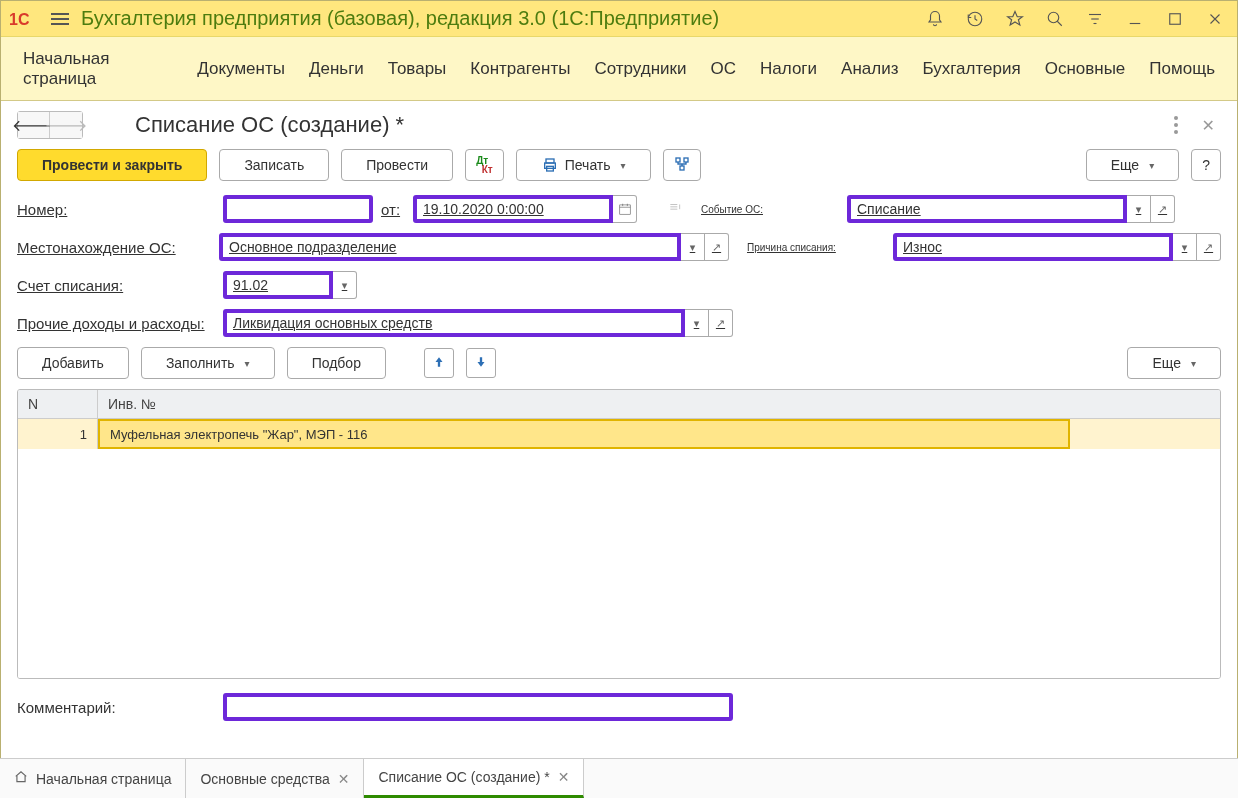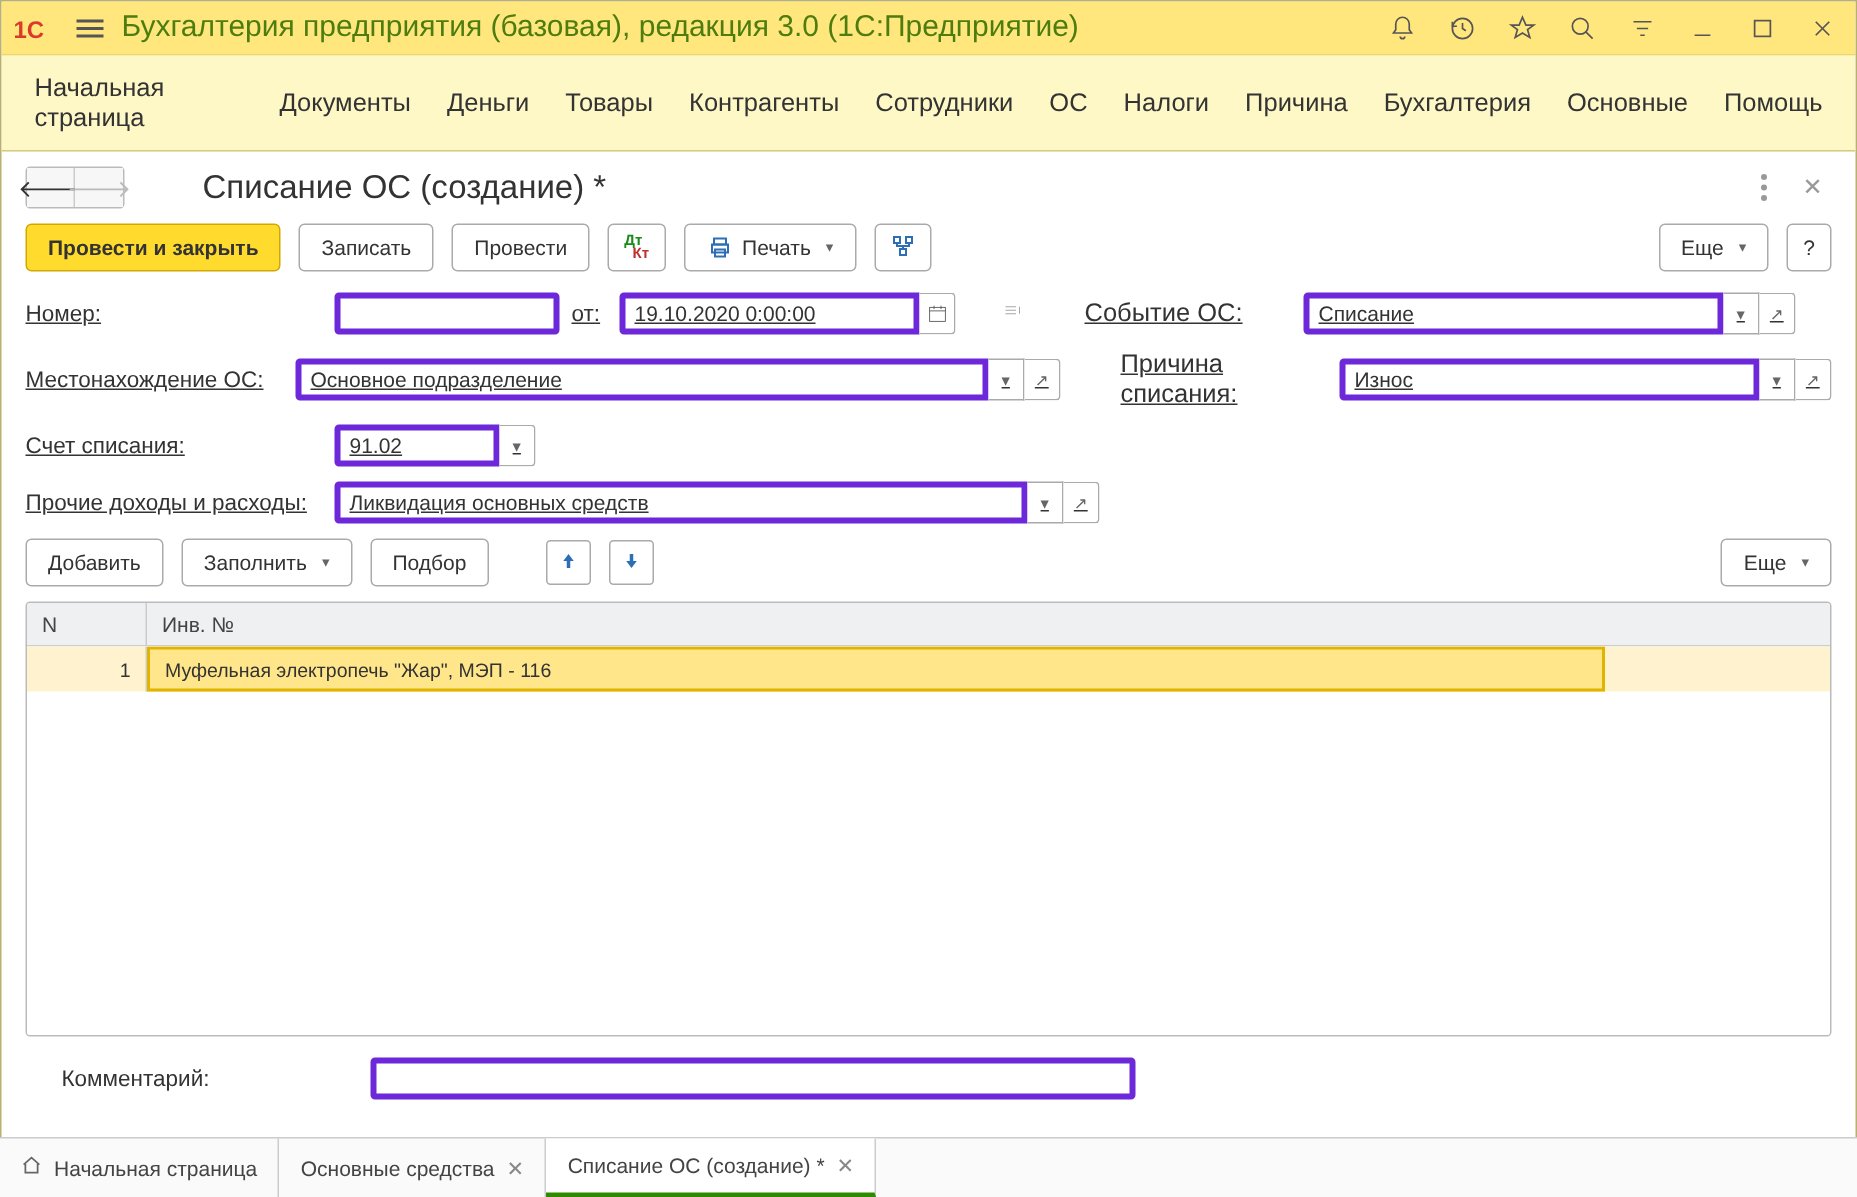"Причина" span.menu-item { text: Причина -> Анализ }
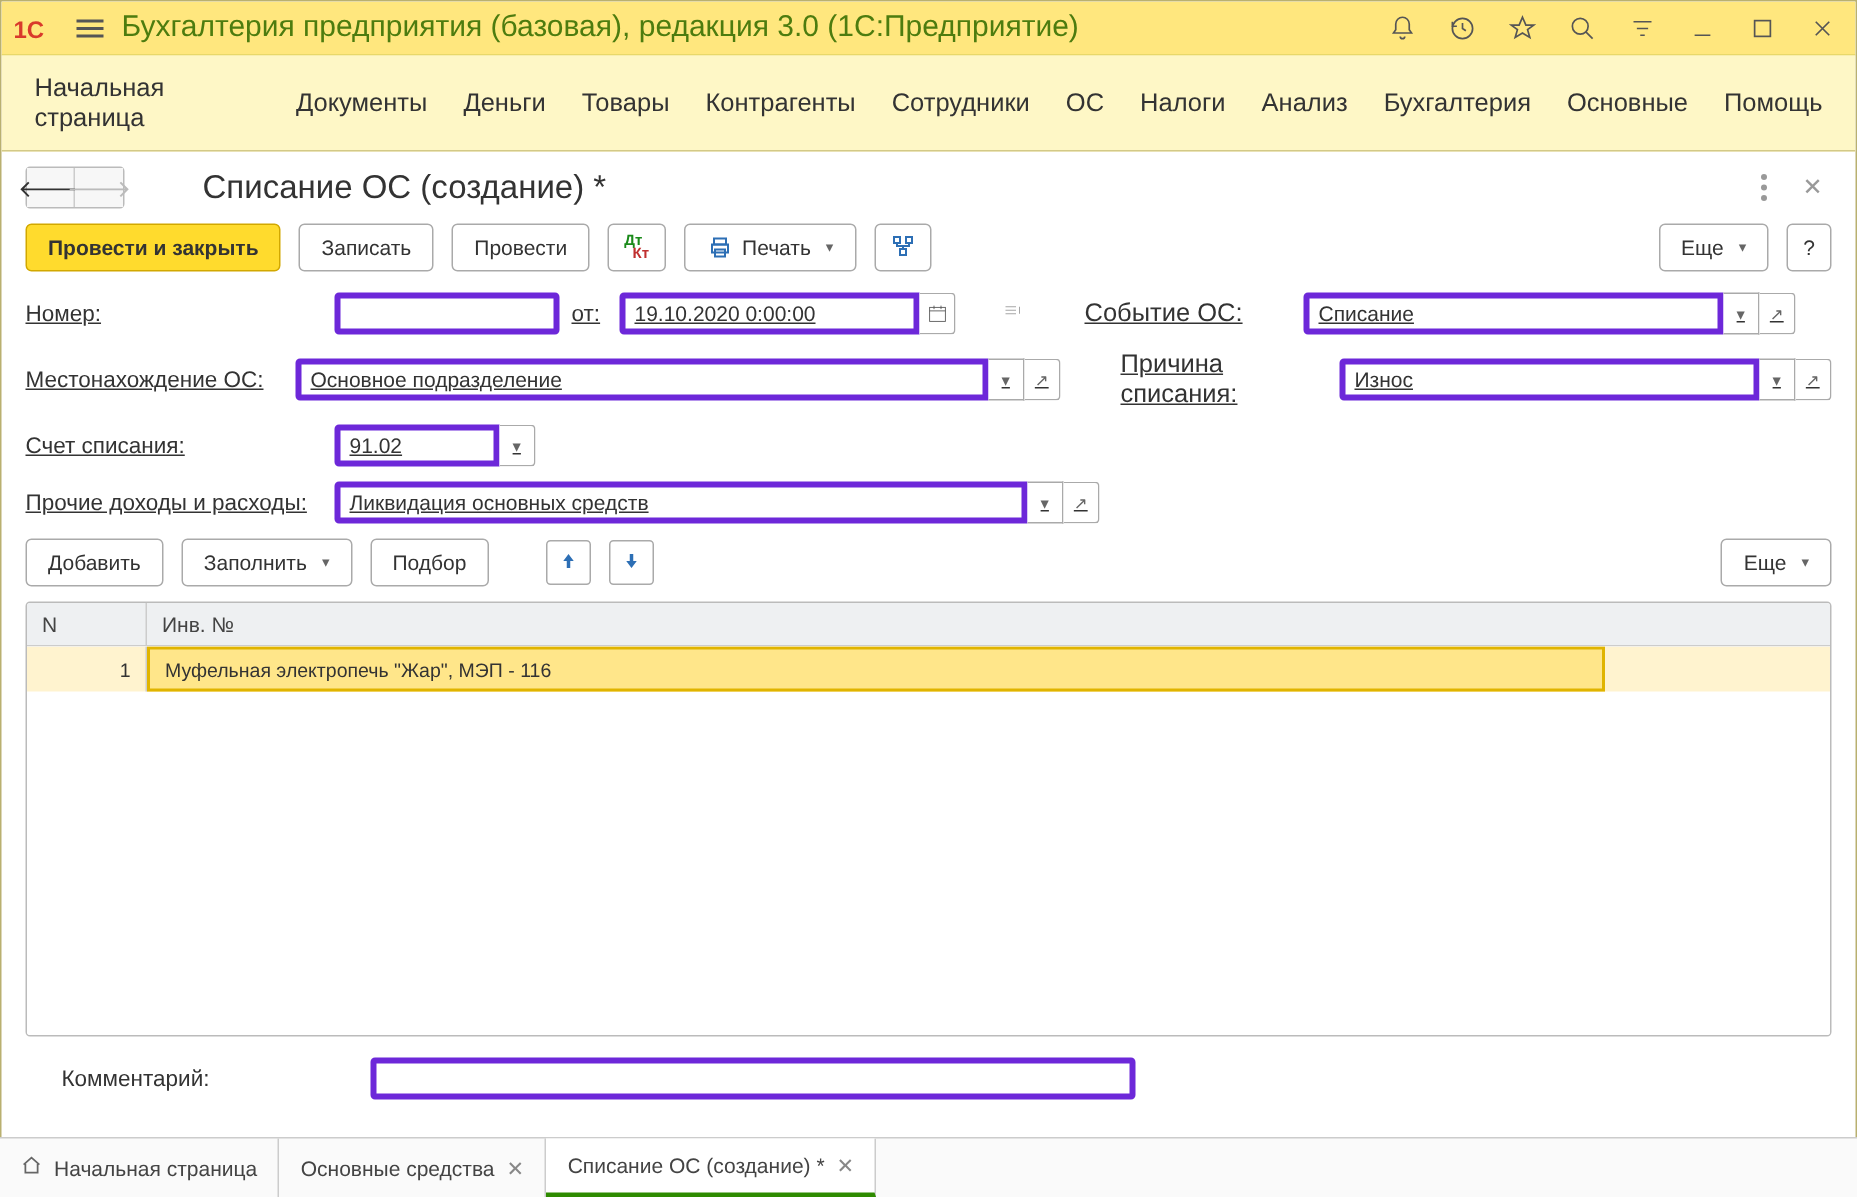"Провести и закрыть" .btn { padding: 0 14px -> 0 24px }
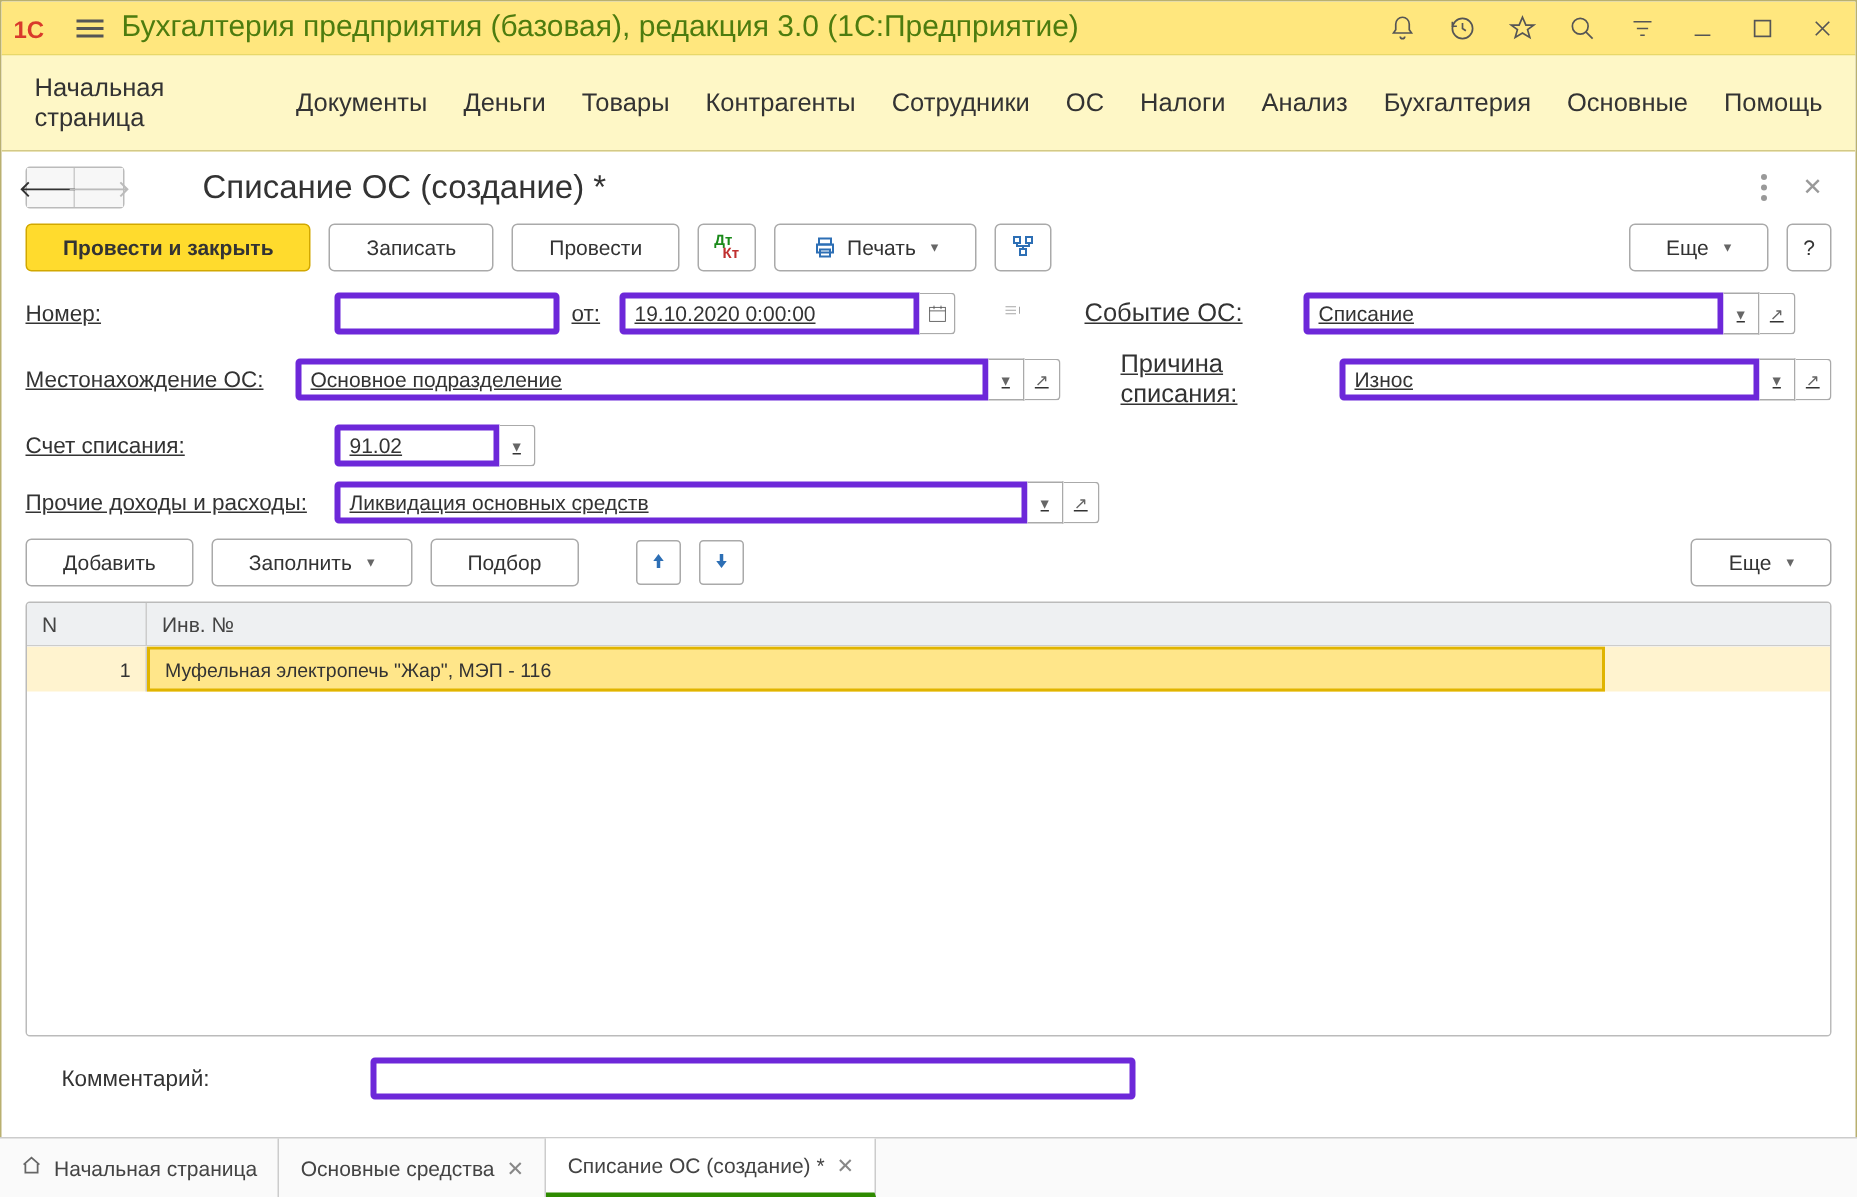"Событие ОС:" .col2 .label2 { font-size: 17px -> 10px; margin-left: 22px -> none }
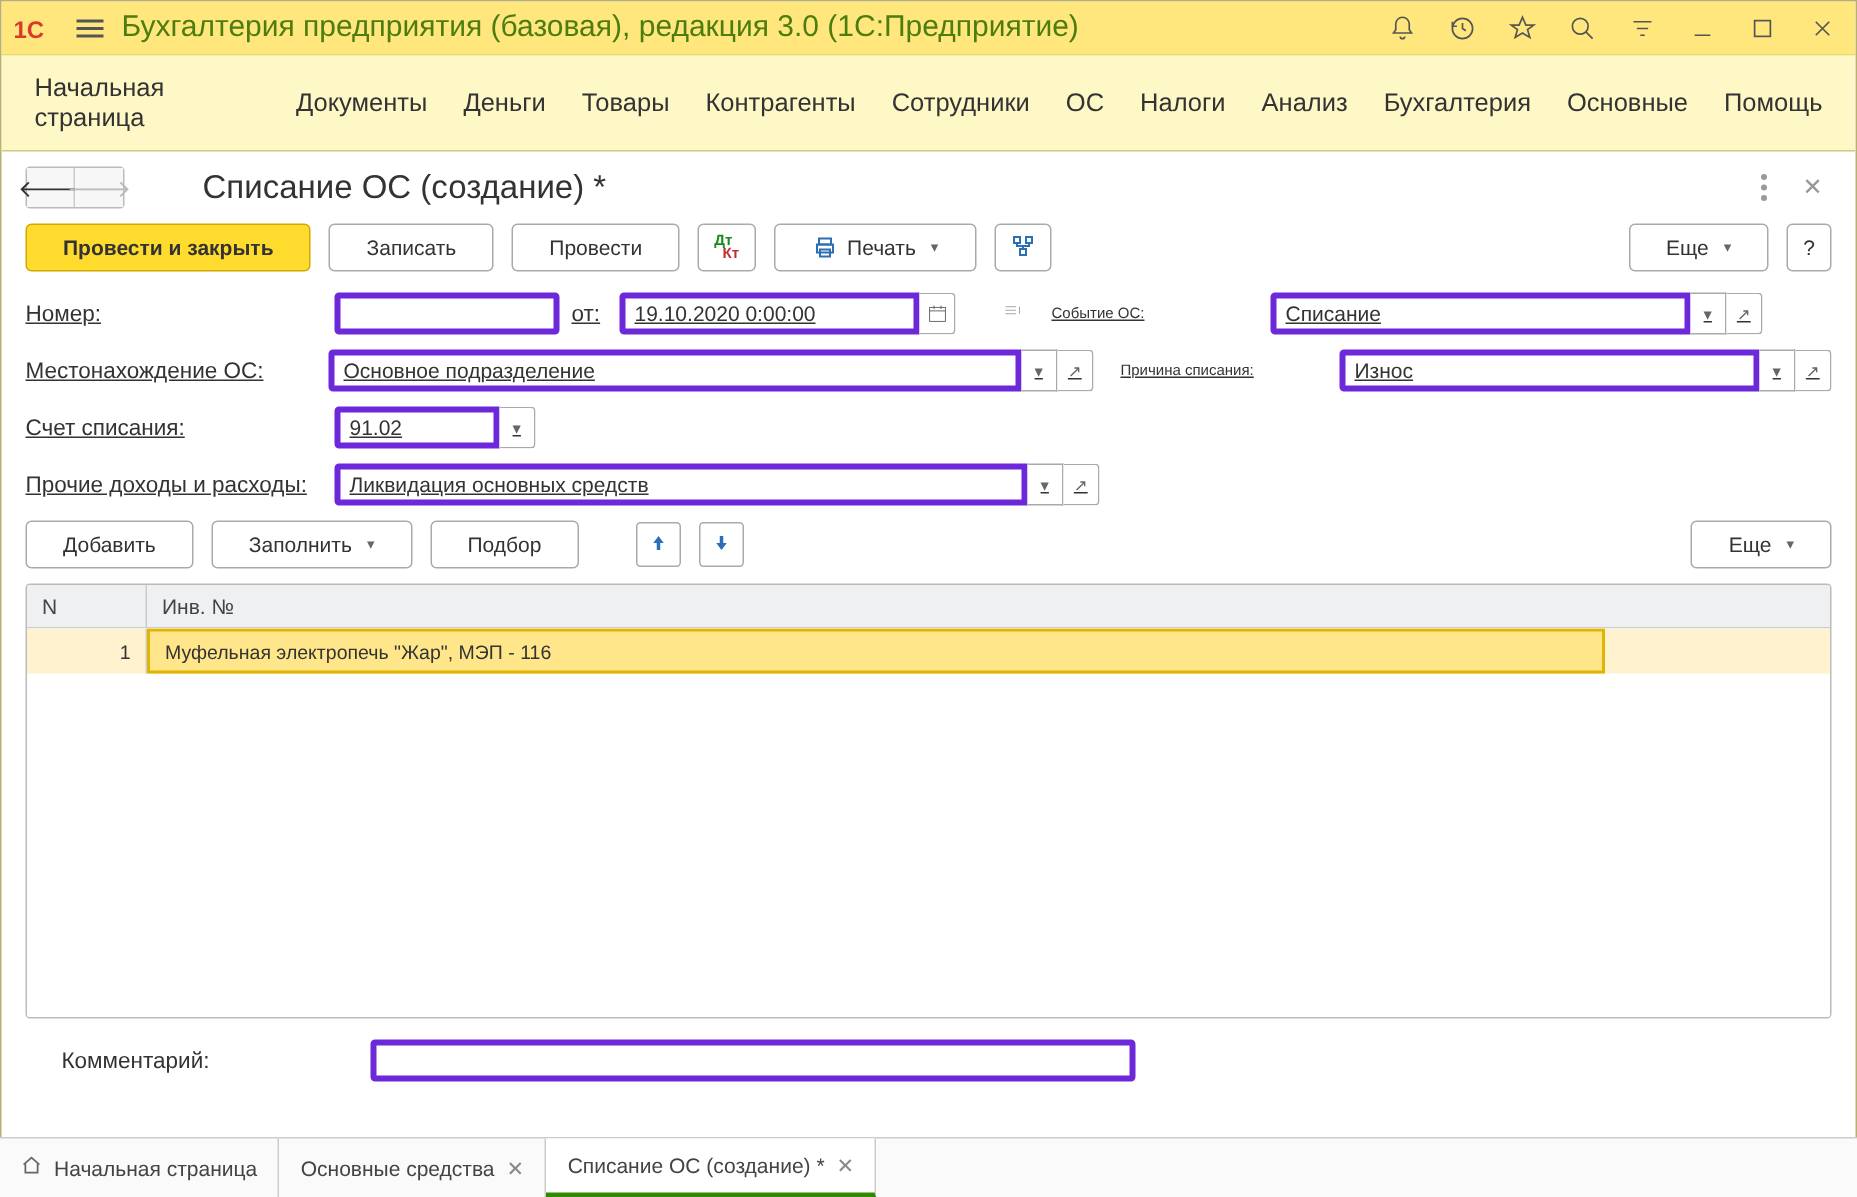"Комментарий:" .comment-row { margin-left: 24px -> none }
